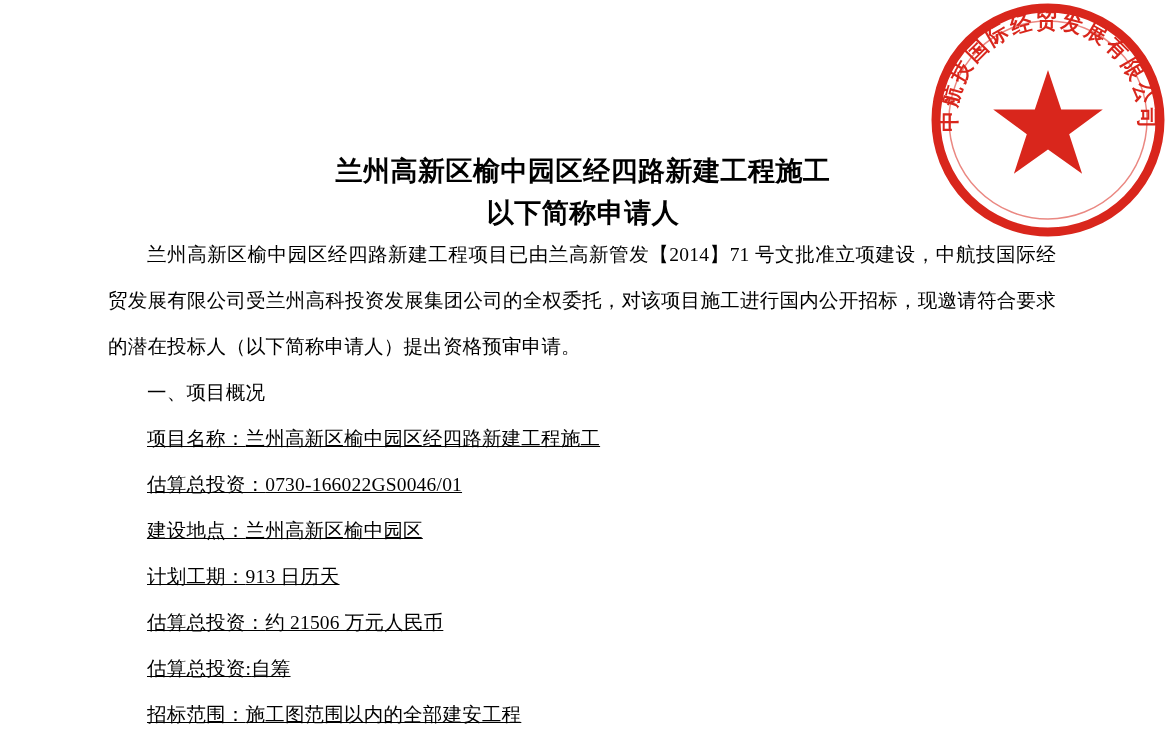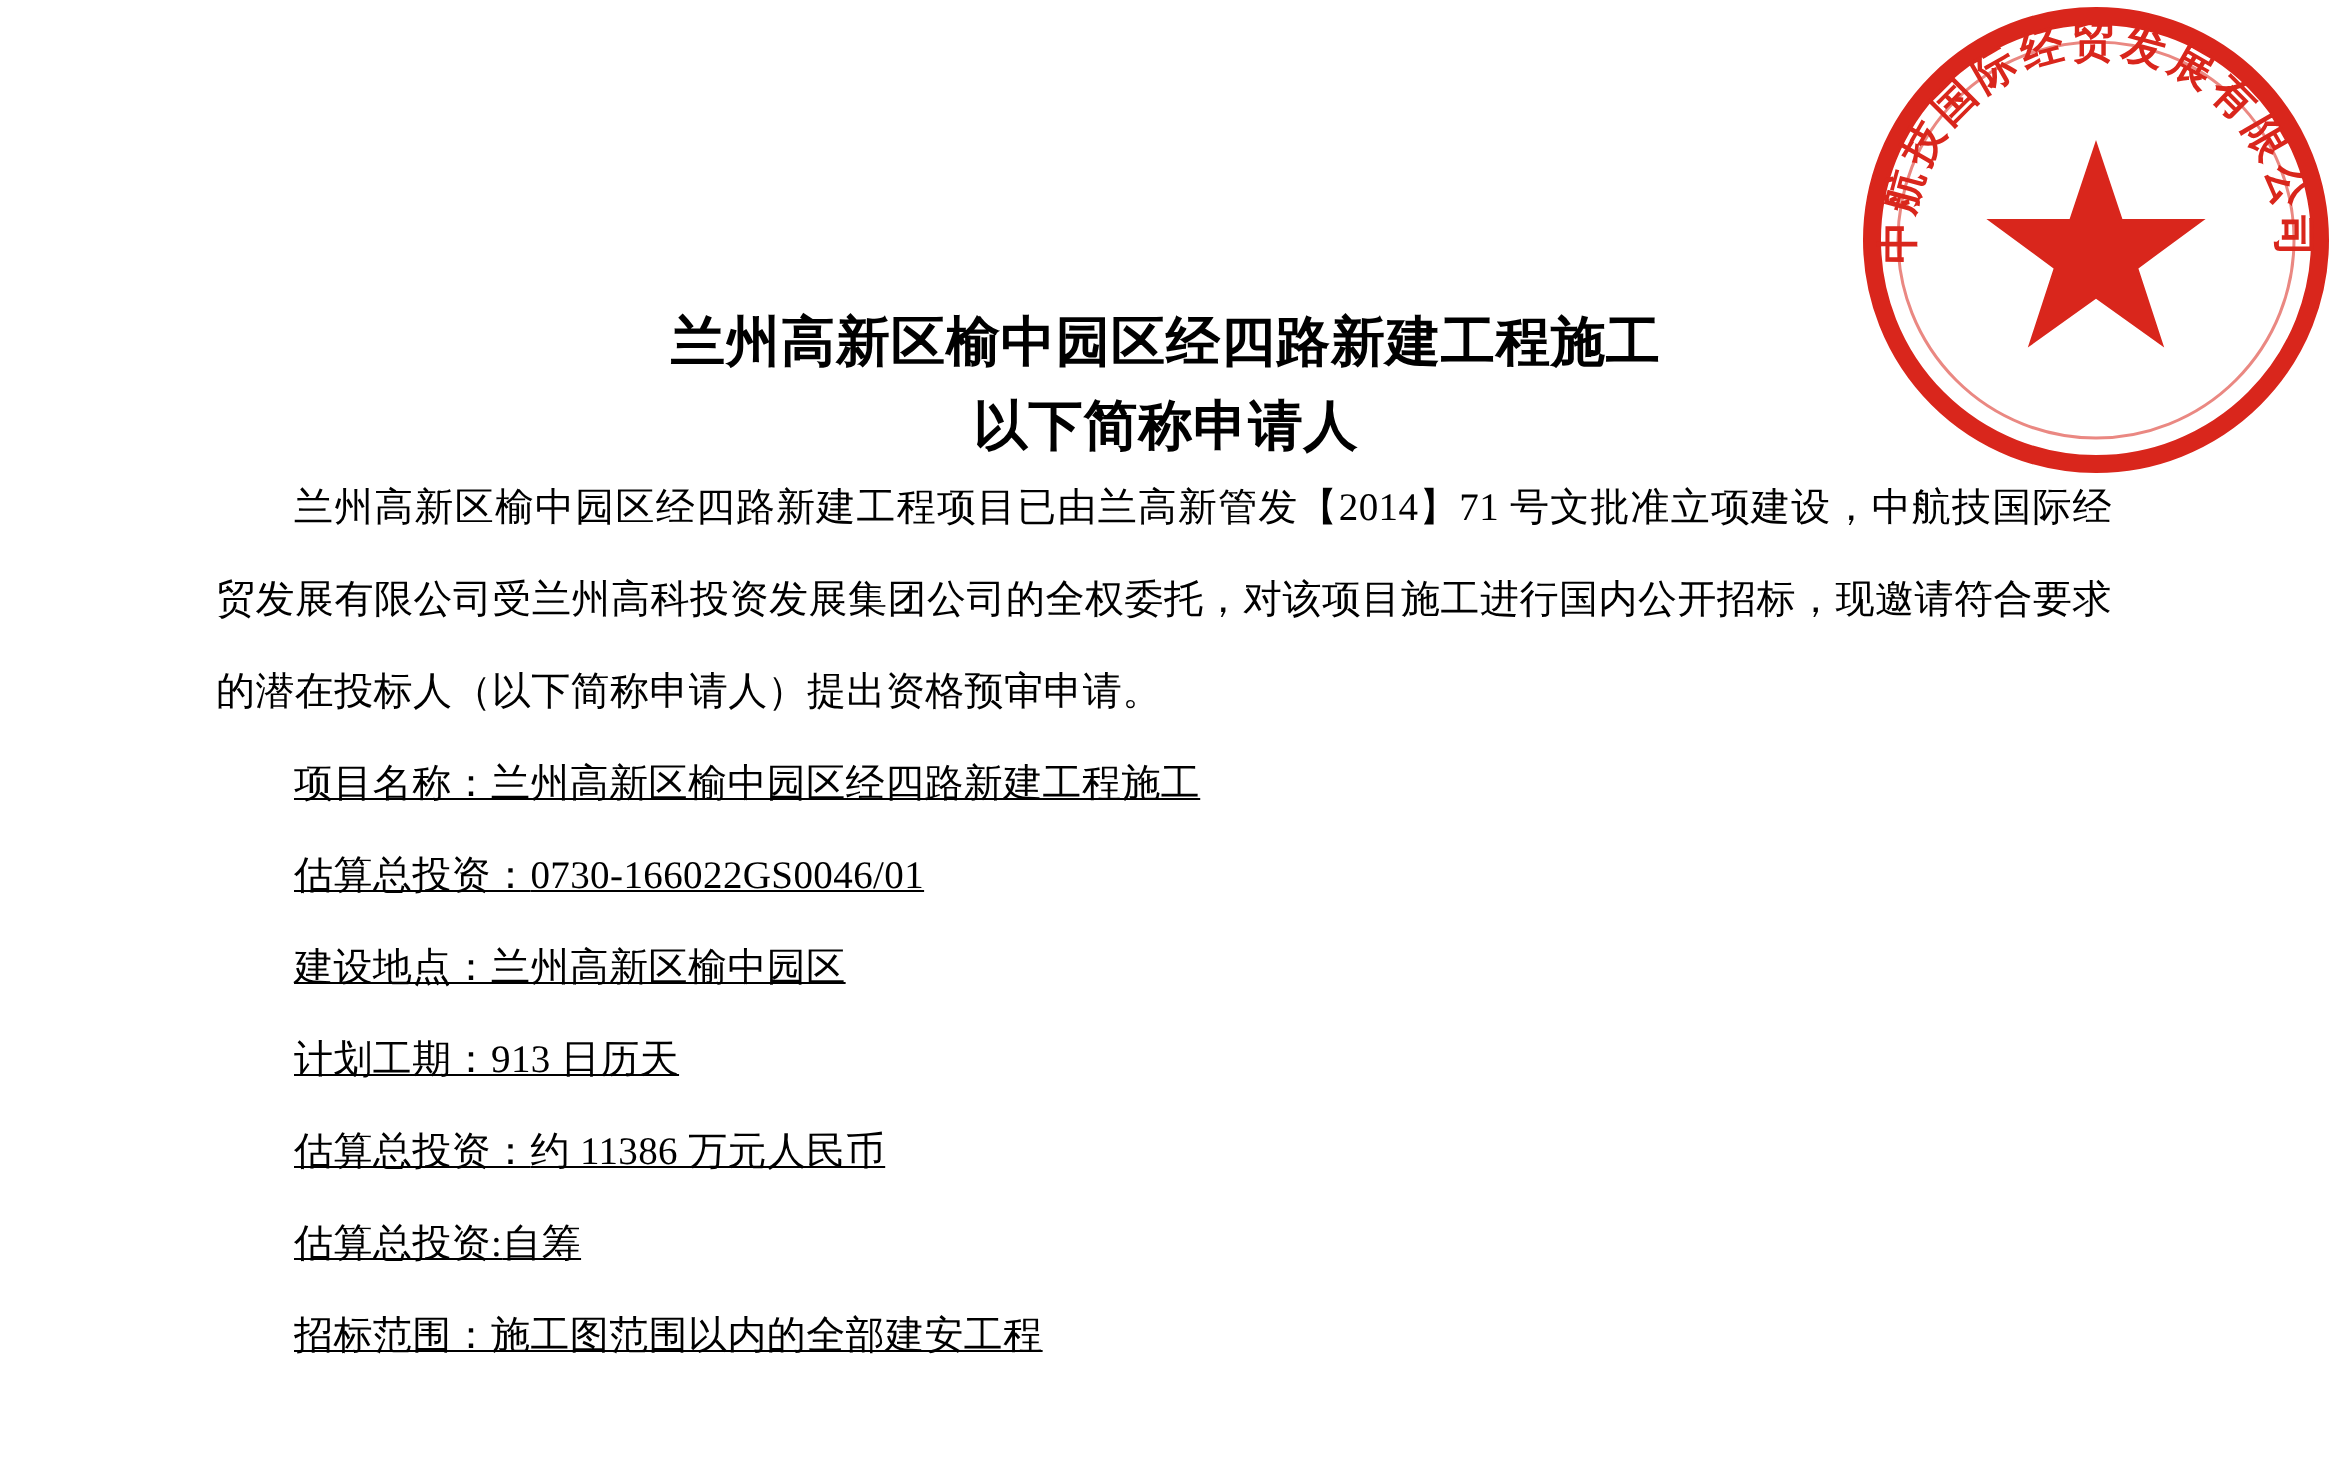"一、项目概况" p.section-head { html: none -> <p>一、项目概况</p> }
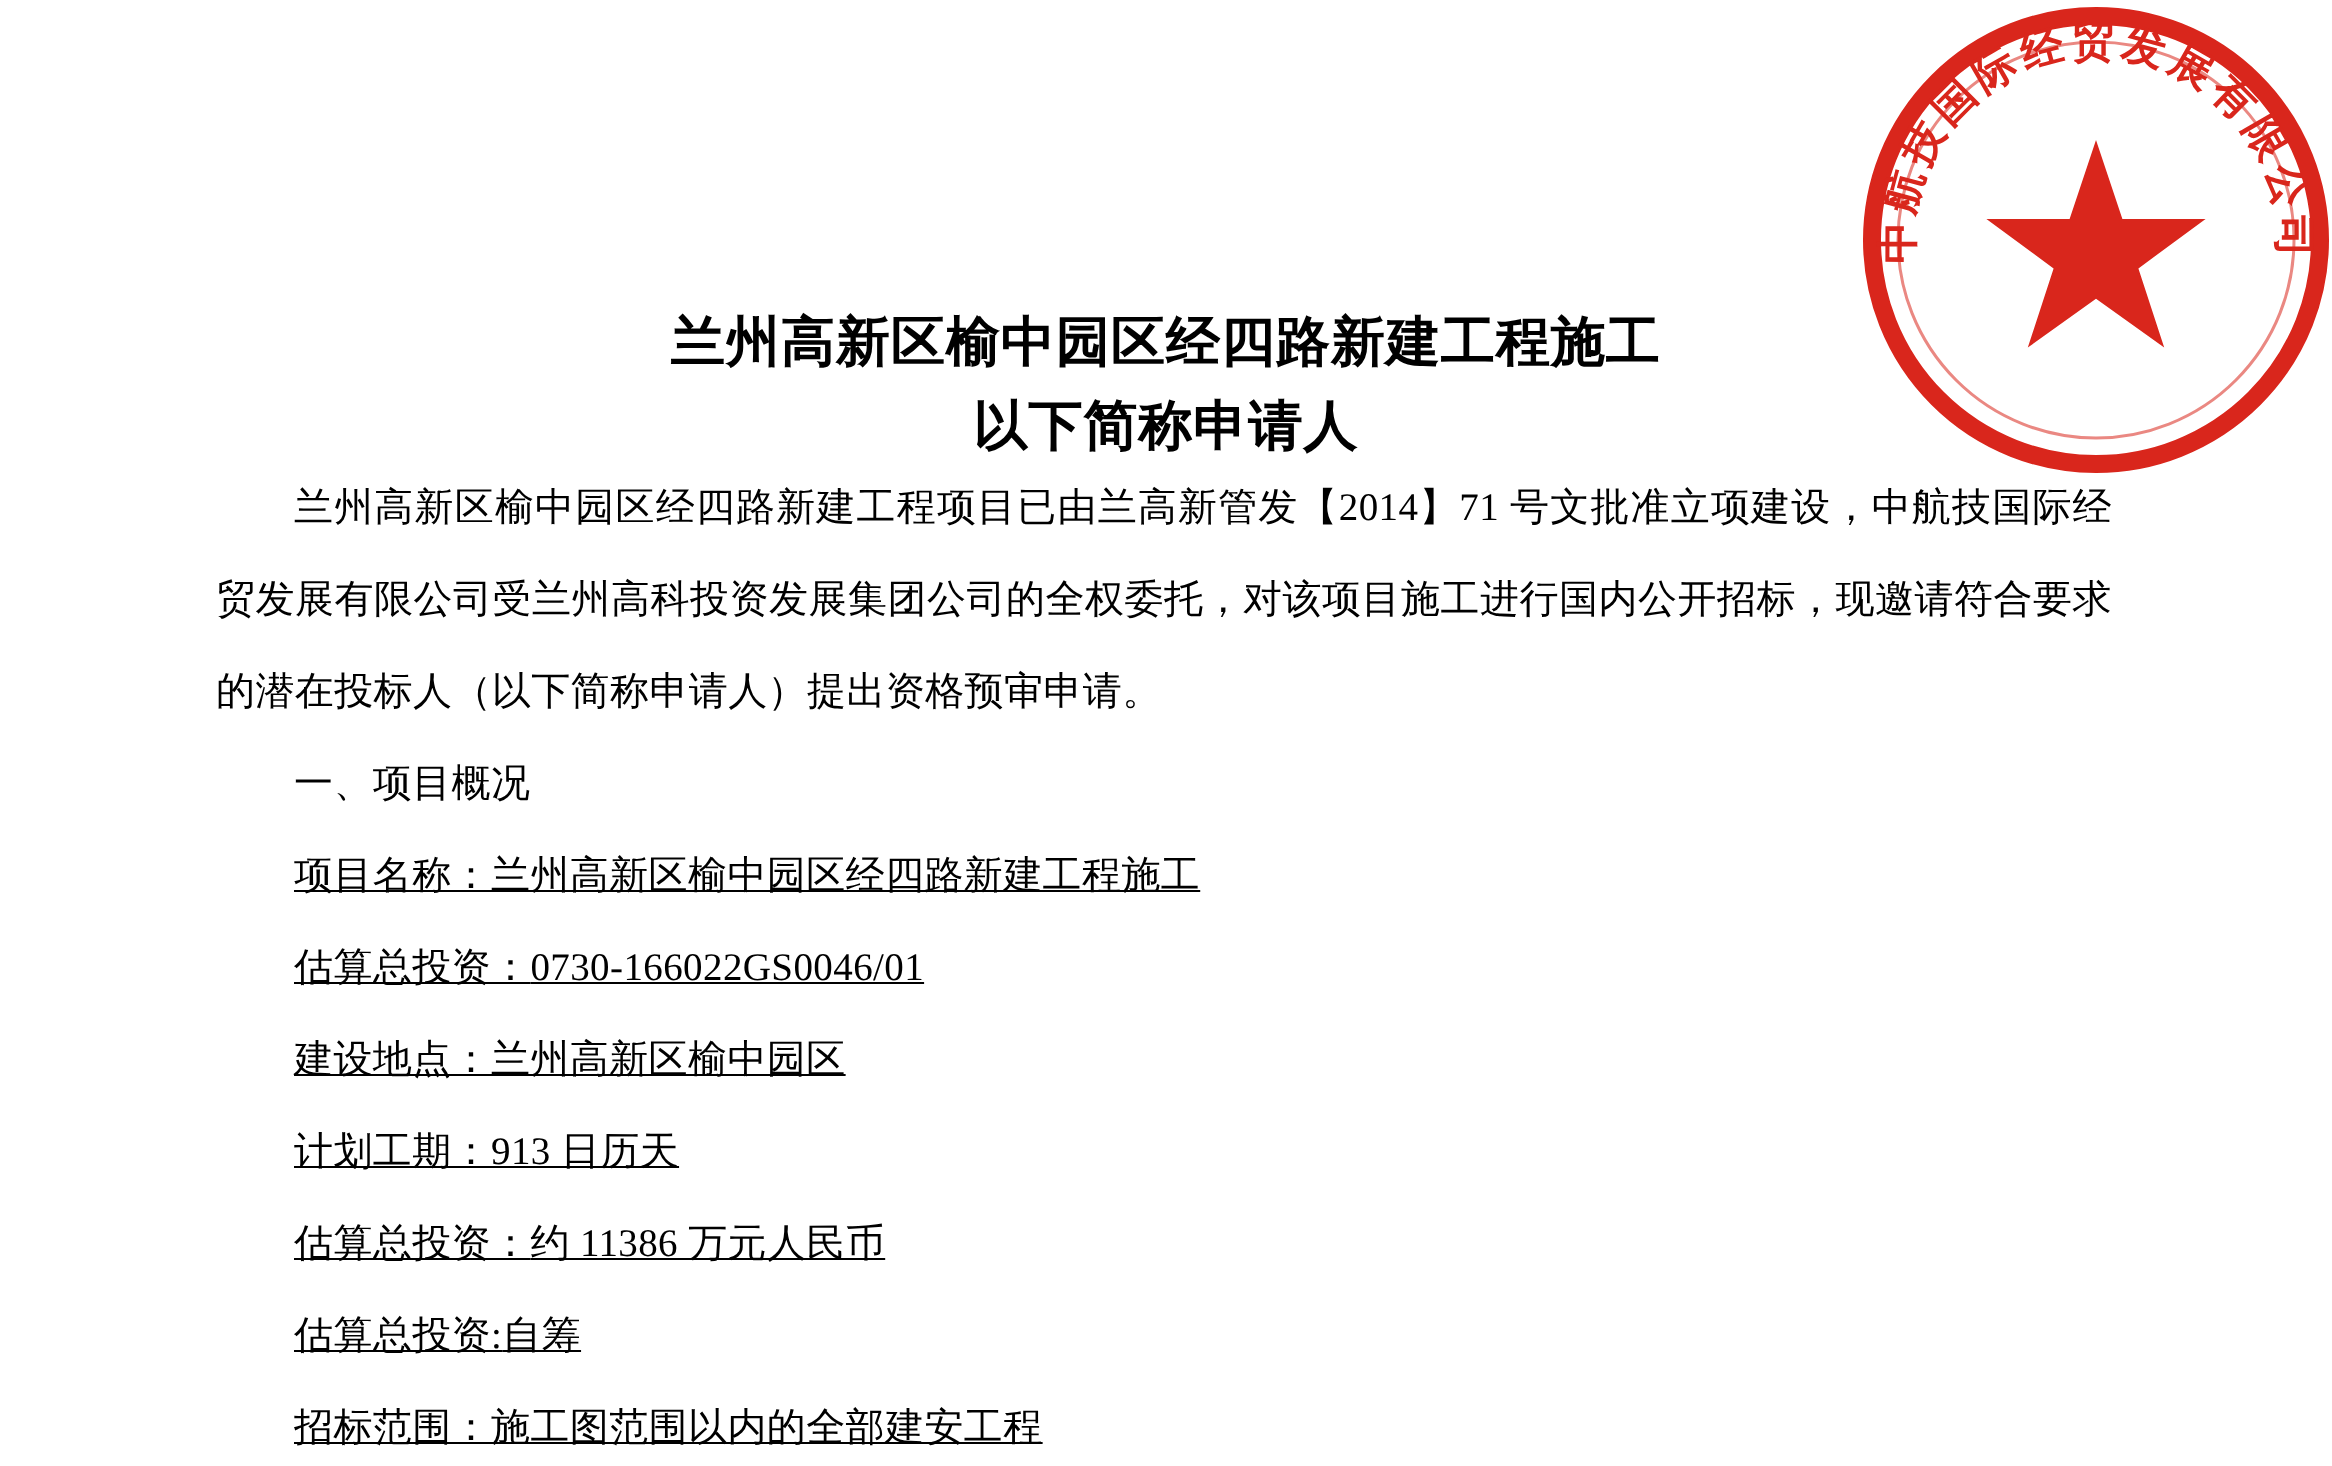"约 11386 万元人民币" span { text: 11386 -> 21506 }
